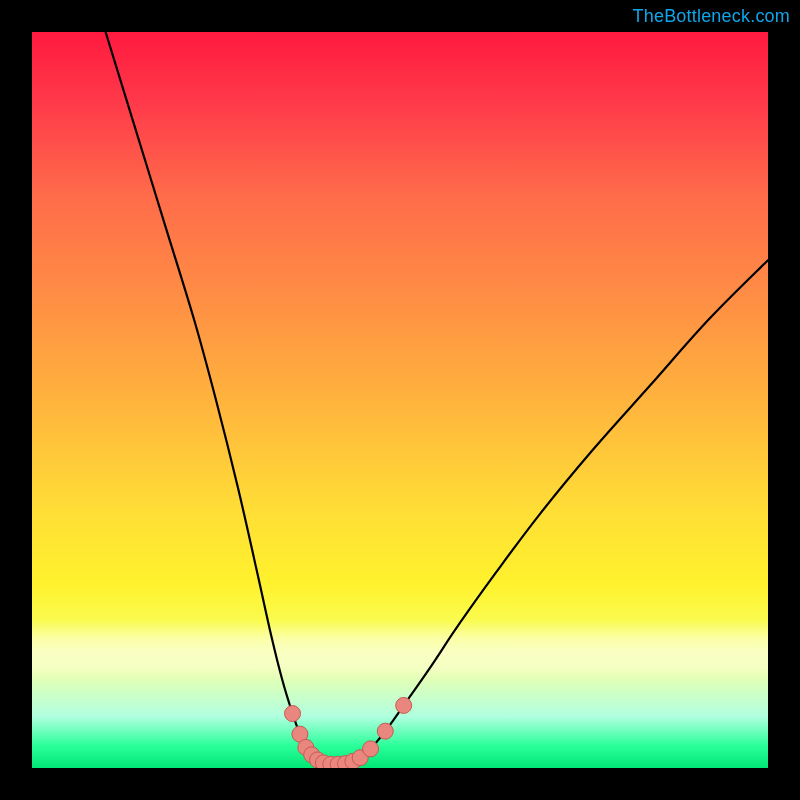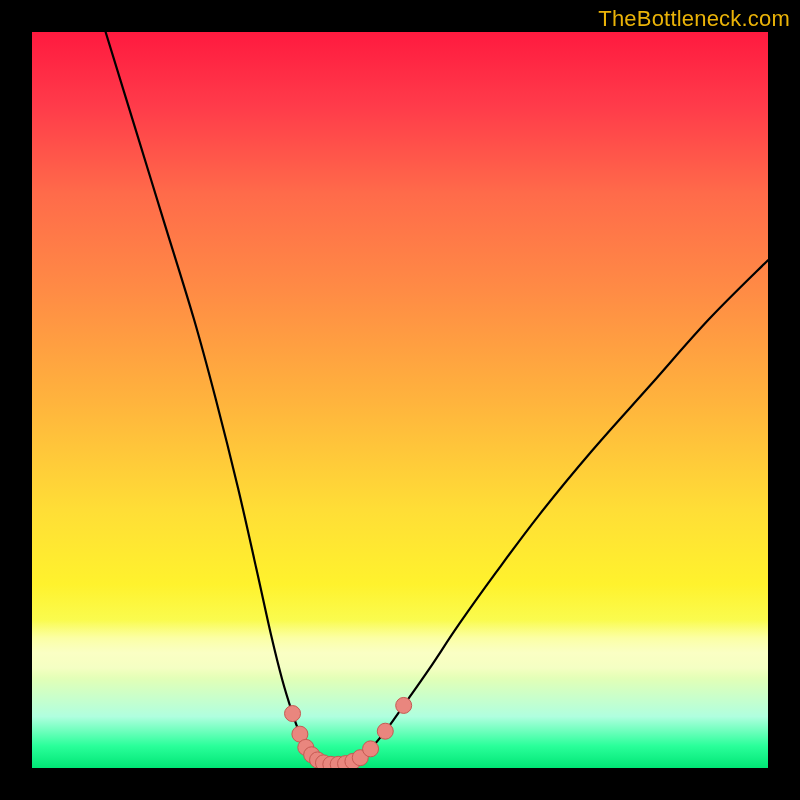"TheBottleneck.com" .watermark { color: #eab308 -> #0ea5e9; font-size: 22px -> 18px }
